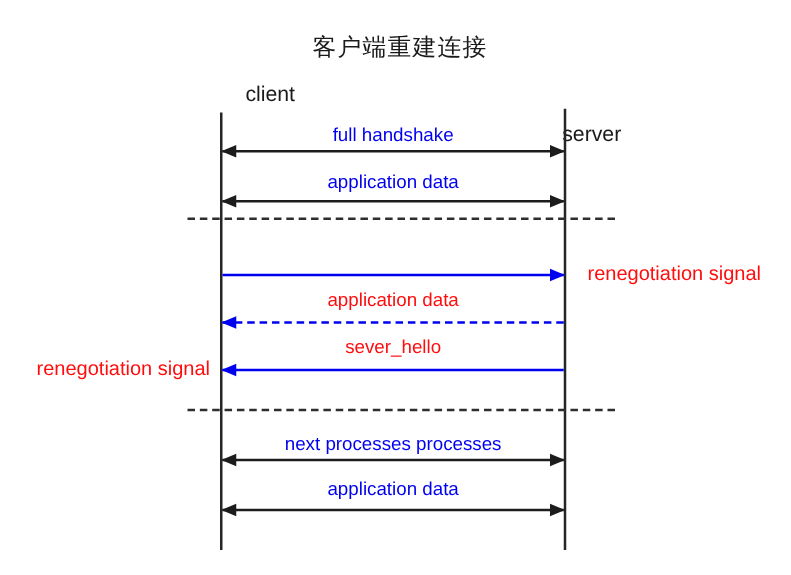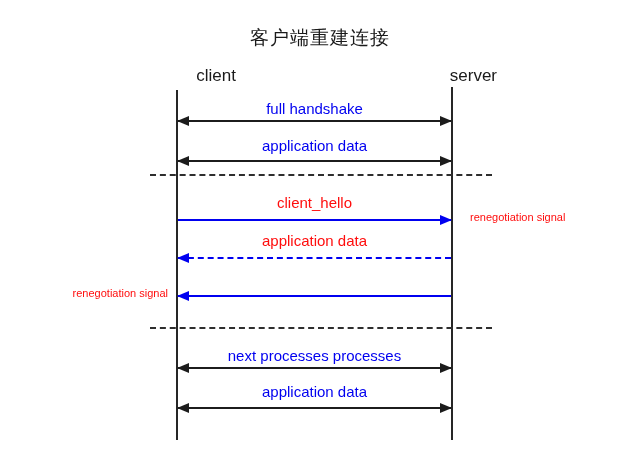"server" .actor.server { margin-top: none -> 32px }
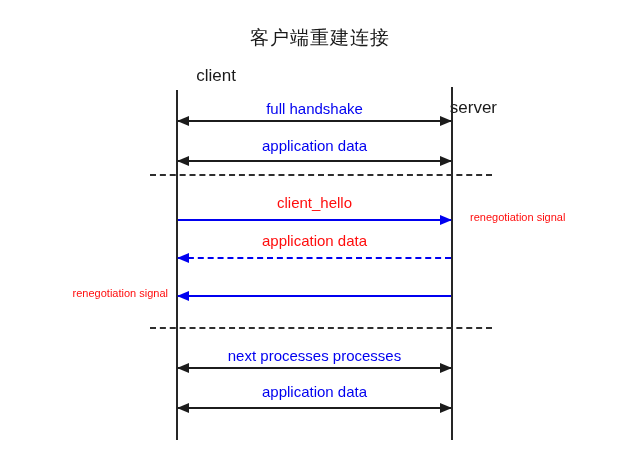"client_hello" div.msg-label { html: <div>client_hello</div> -> none }
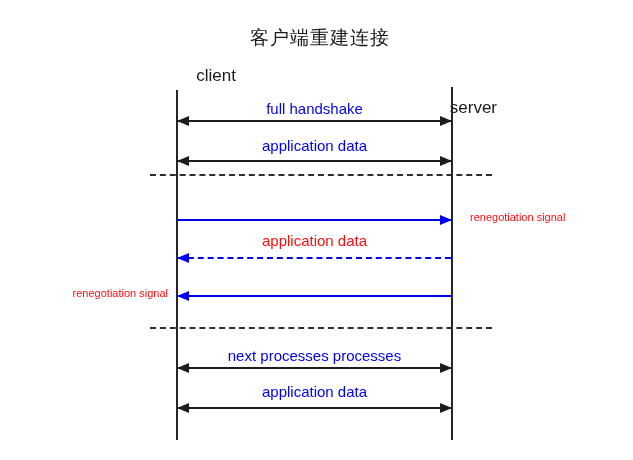"renegotiation signal" .side-label { font-size: 11px -> 16px }
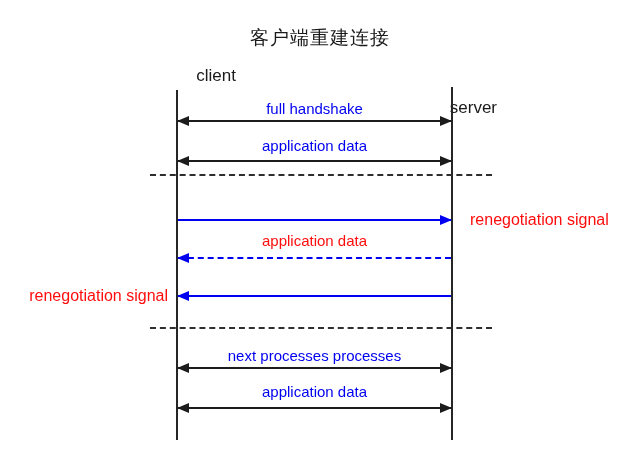"sever_hello" div.msg-label { html: none -> <div>sever_hello</div> }
